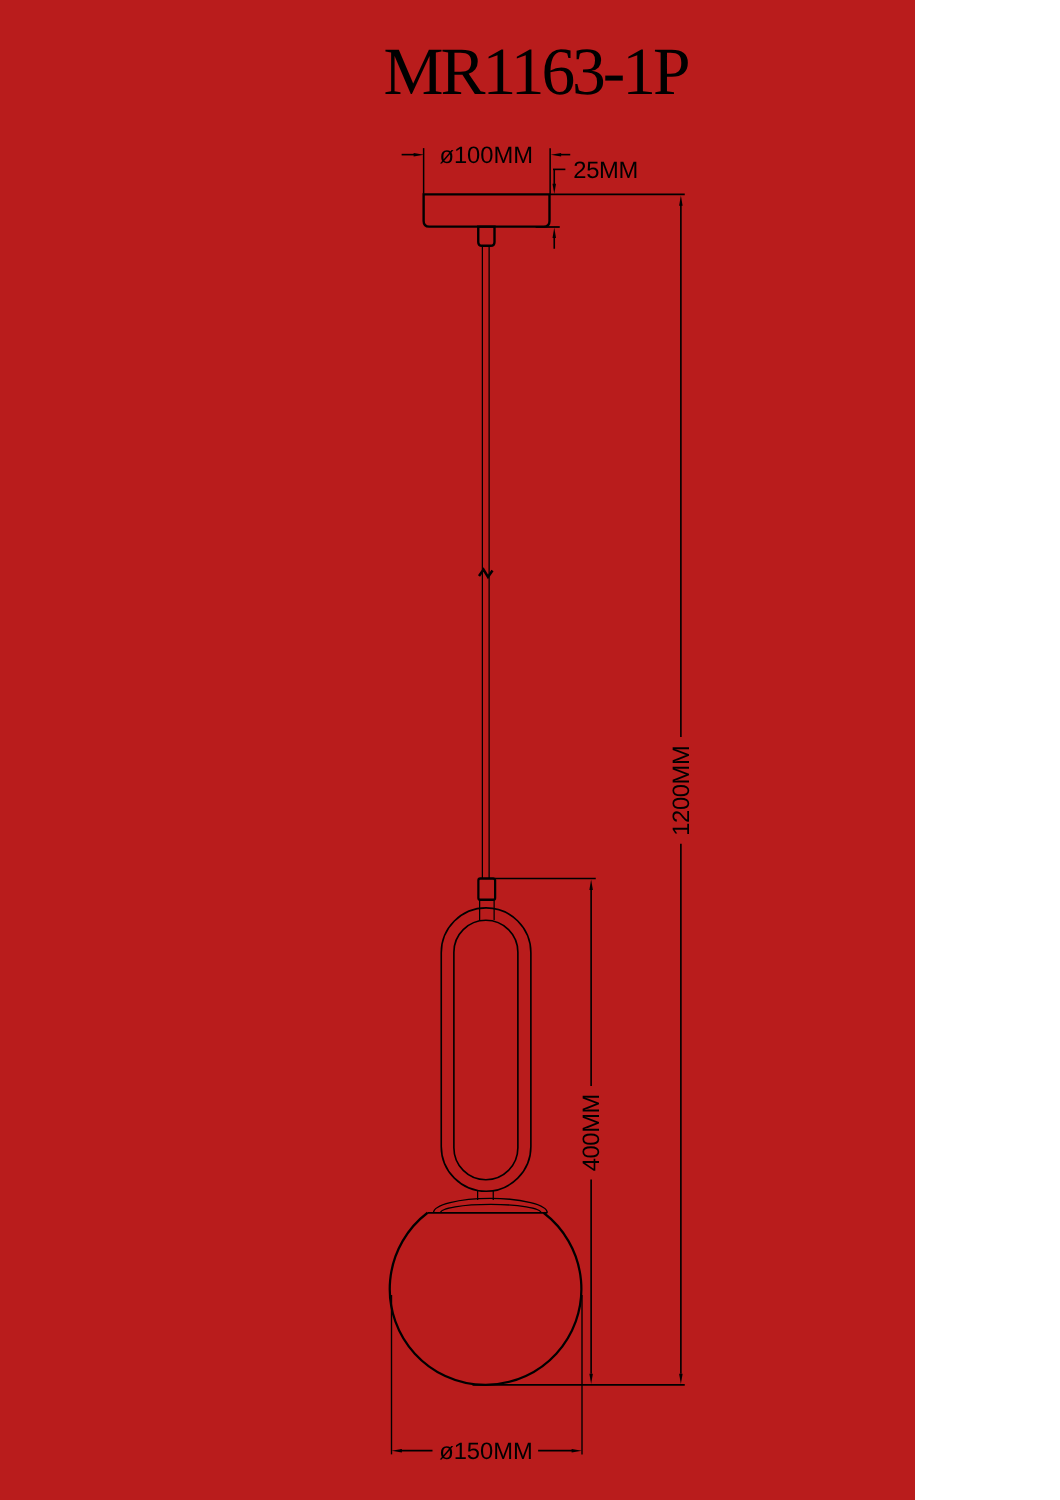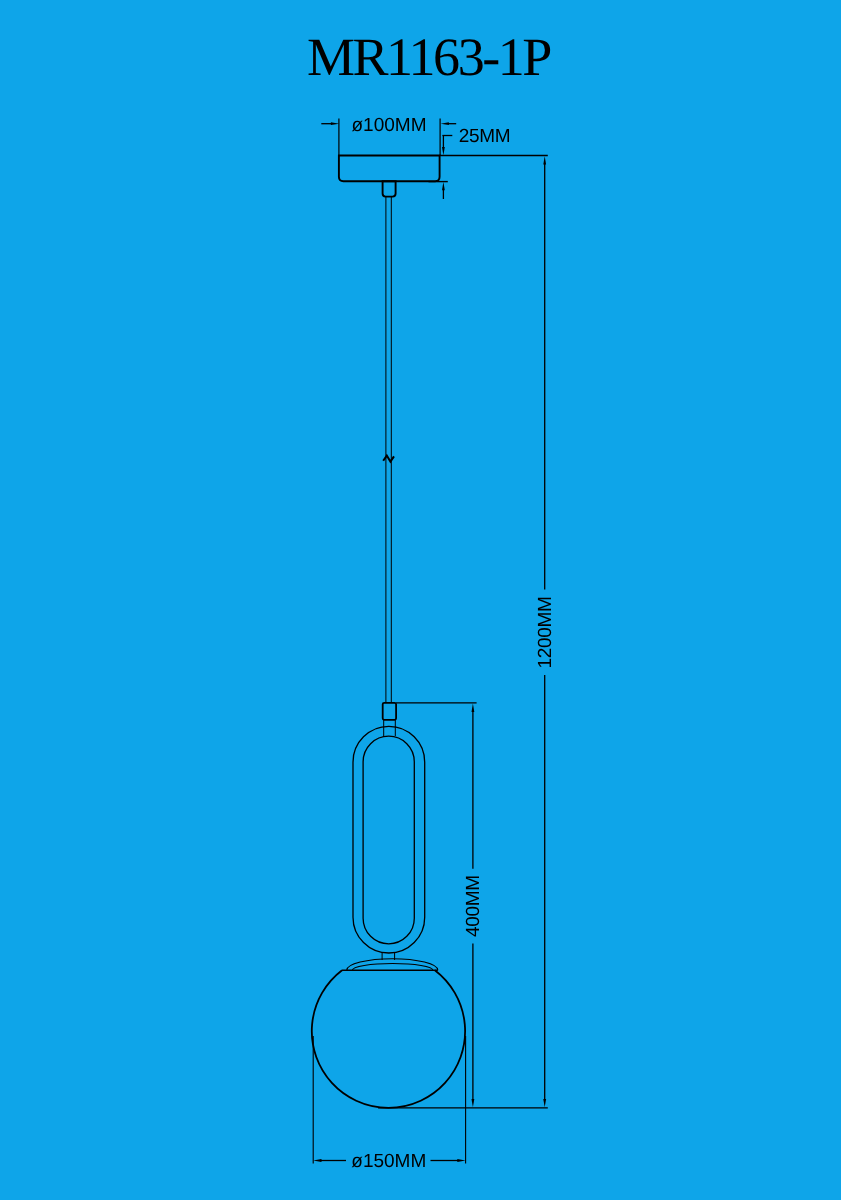"MR1163-1P" .page { background: #0ea5e9 -> #b91c1c; width: 841px -> 732px }
